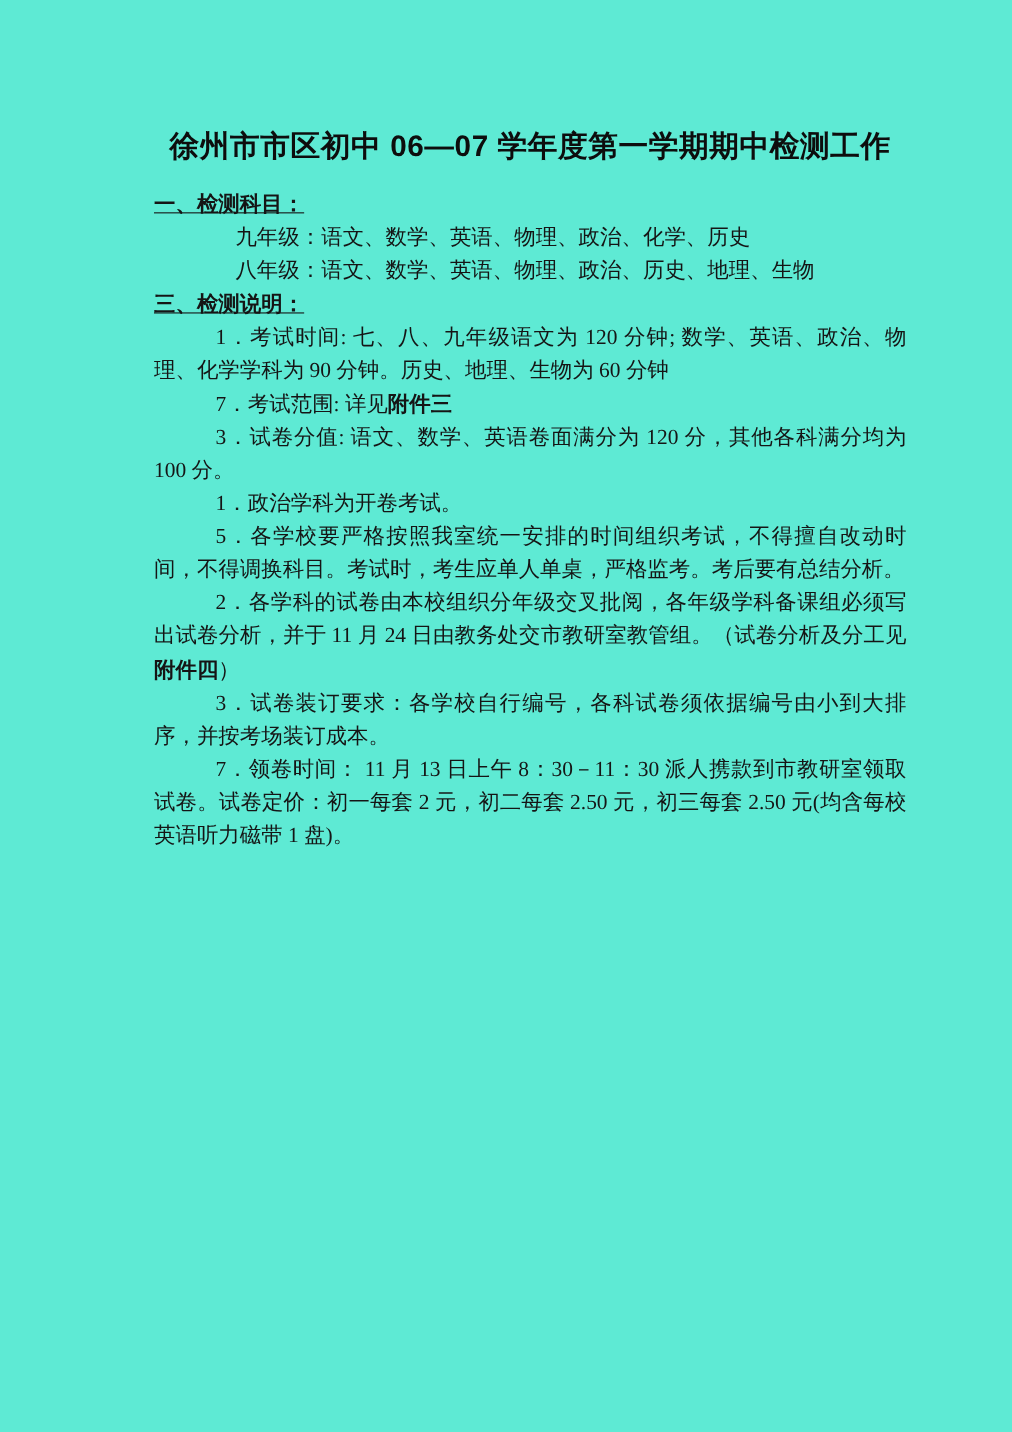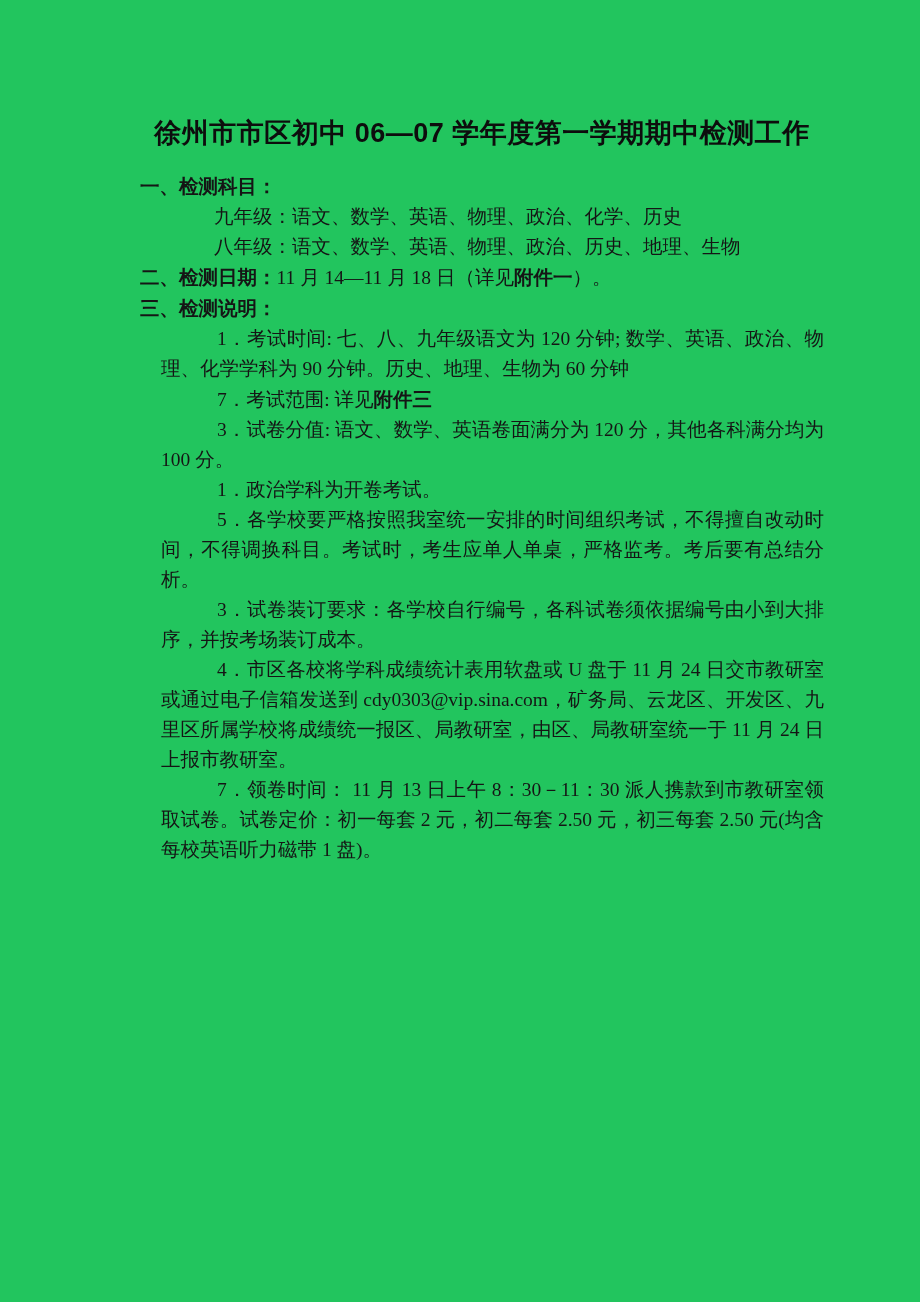"徐州市市区初中 06—07 学年度第一学期期中检测工作" .page { background: #22c55e -> #5eead4 }
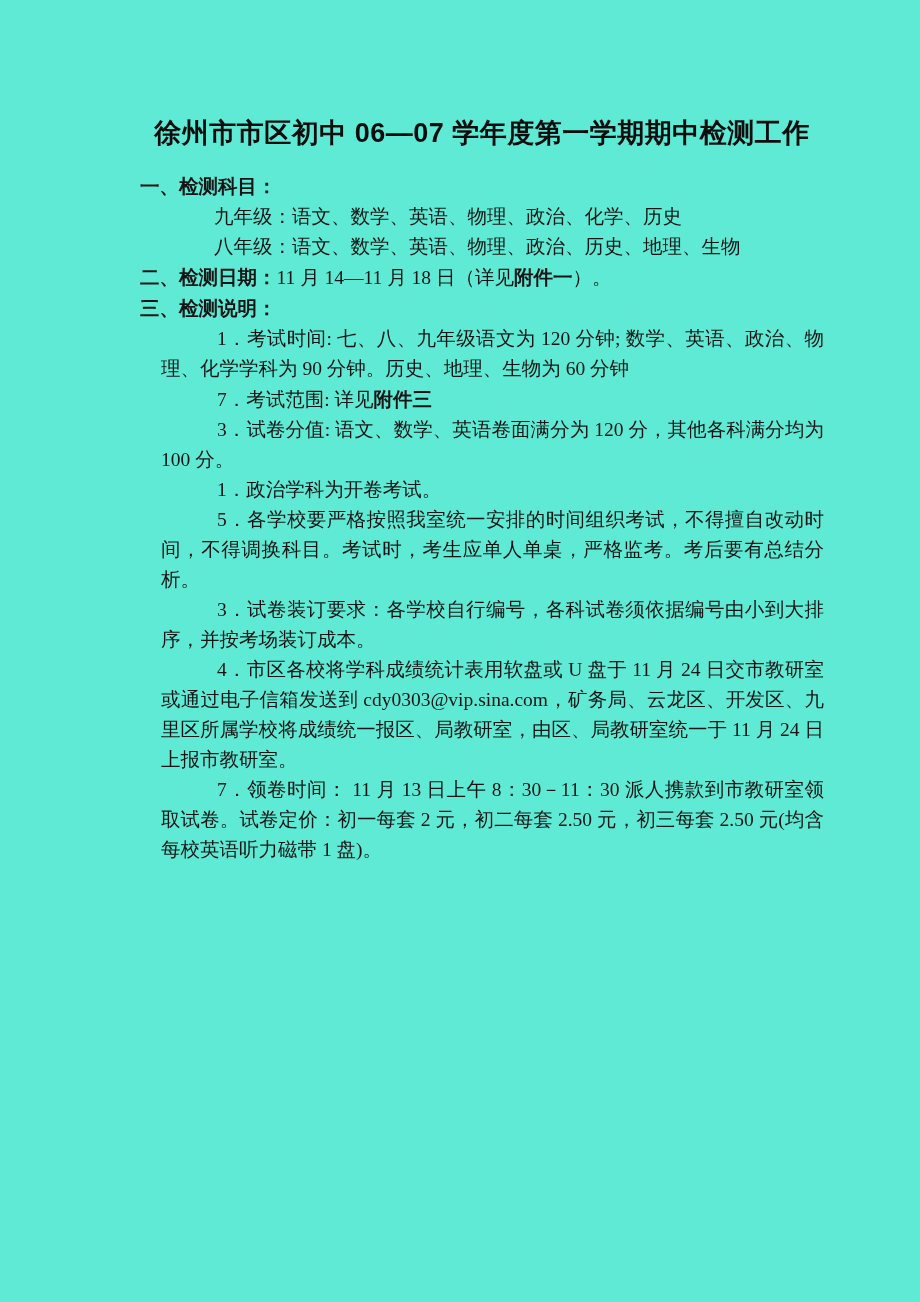"一、检测科目：" .para.heading { text-decoration: none -> underline }
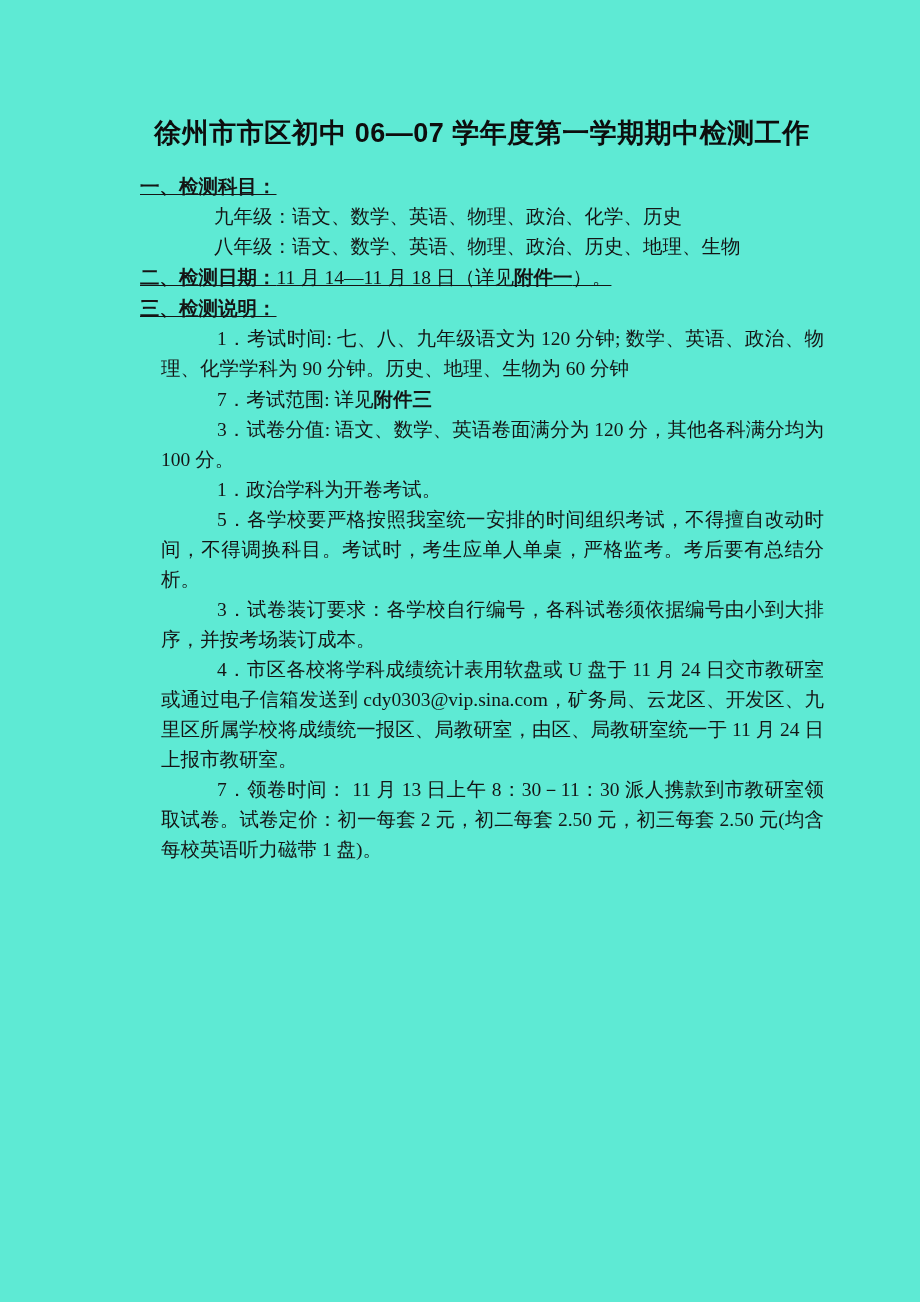"二、检测日期：11 月 14—11 月 18" p.para { html: <p><span>二、检测日期：</span><span>11 月 14—11 月 18 日（详见</span><span>附件一</span><span>）。</span></p> -> none }
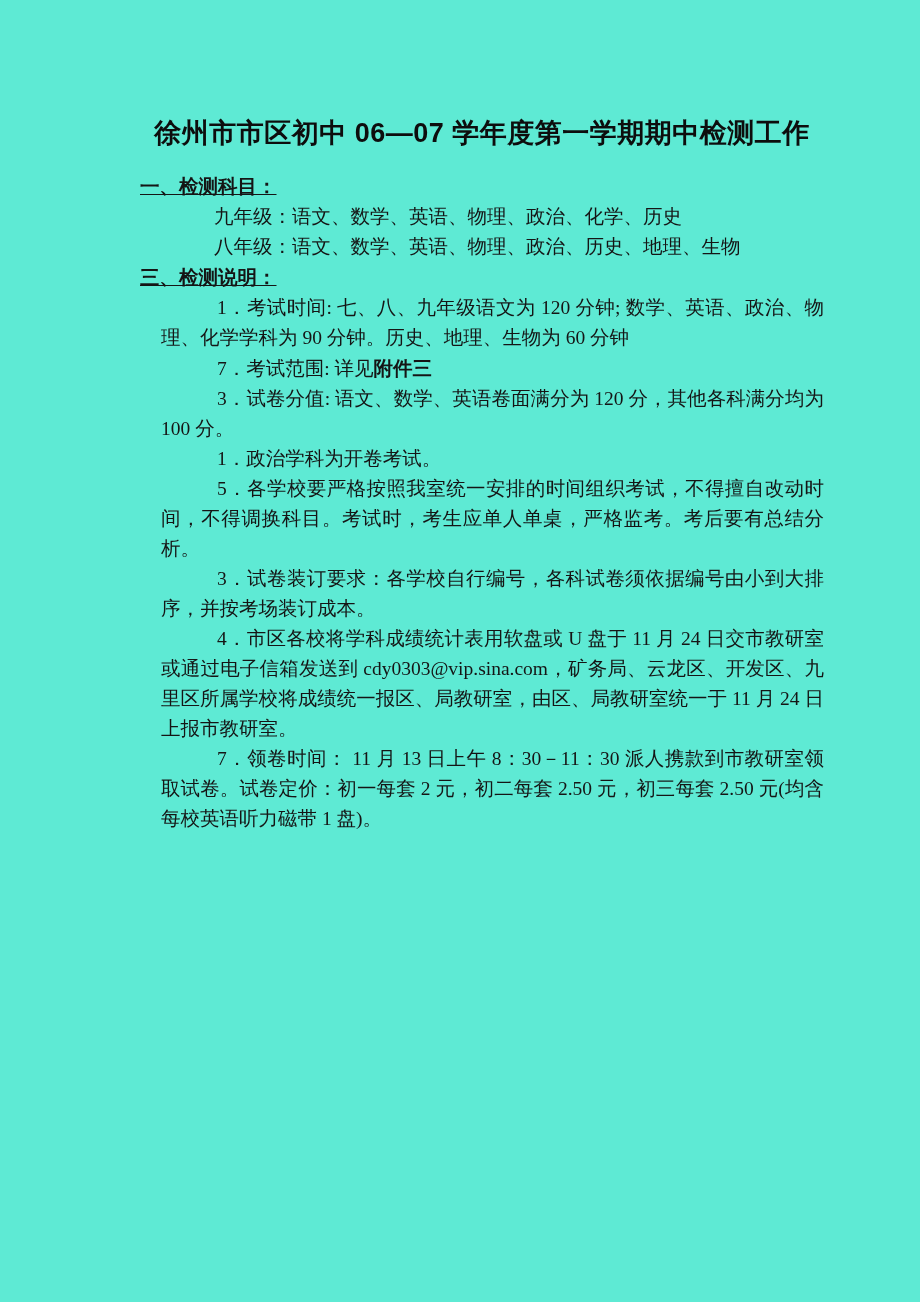"1．考试时间: 七、八、九年级语文为 120 分钟;" .para.item { margin-left: 21px -> none }
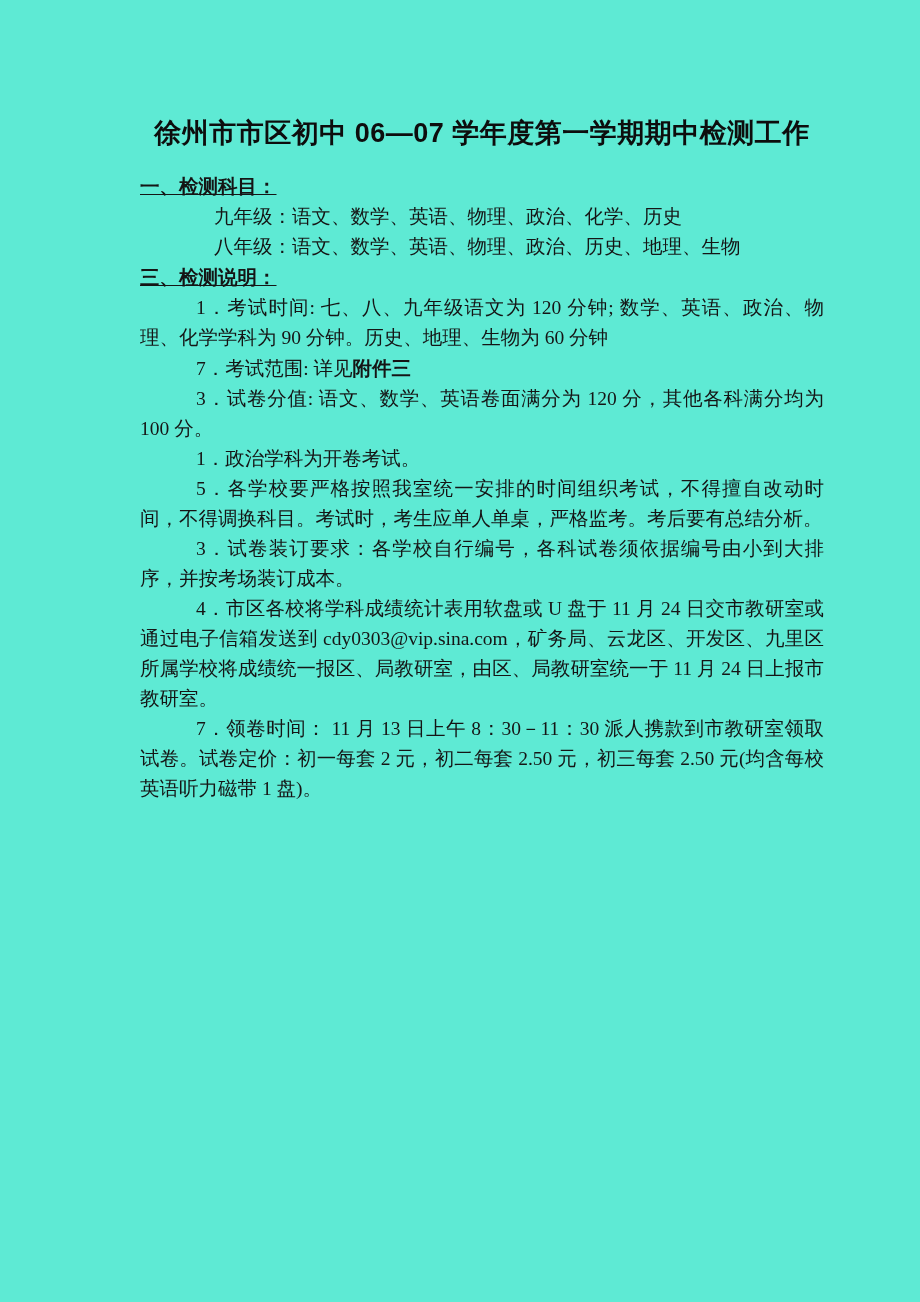"2．各学科的试卷由本校组织分年级交叉批阅，各年级学科备课组必须写出试卷分析，并于" p.para { html: none -> <p><span>2．各学科的试卷由本校组织分年级交叉批阅，各年级学科备课组必须写出试卷分析，并于 11 月 24 日由教务处交市教研室教管组。（试卷分析及分工见</span><span>附件四</span><span>）</span></p> }
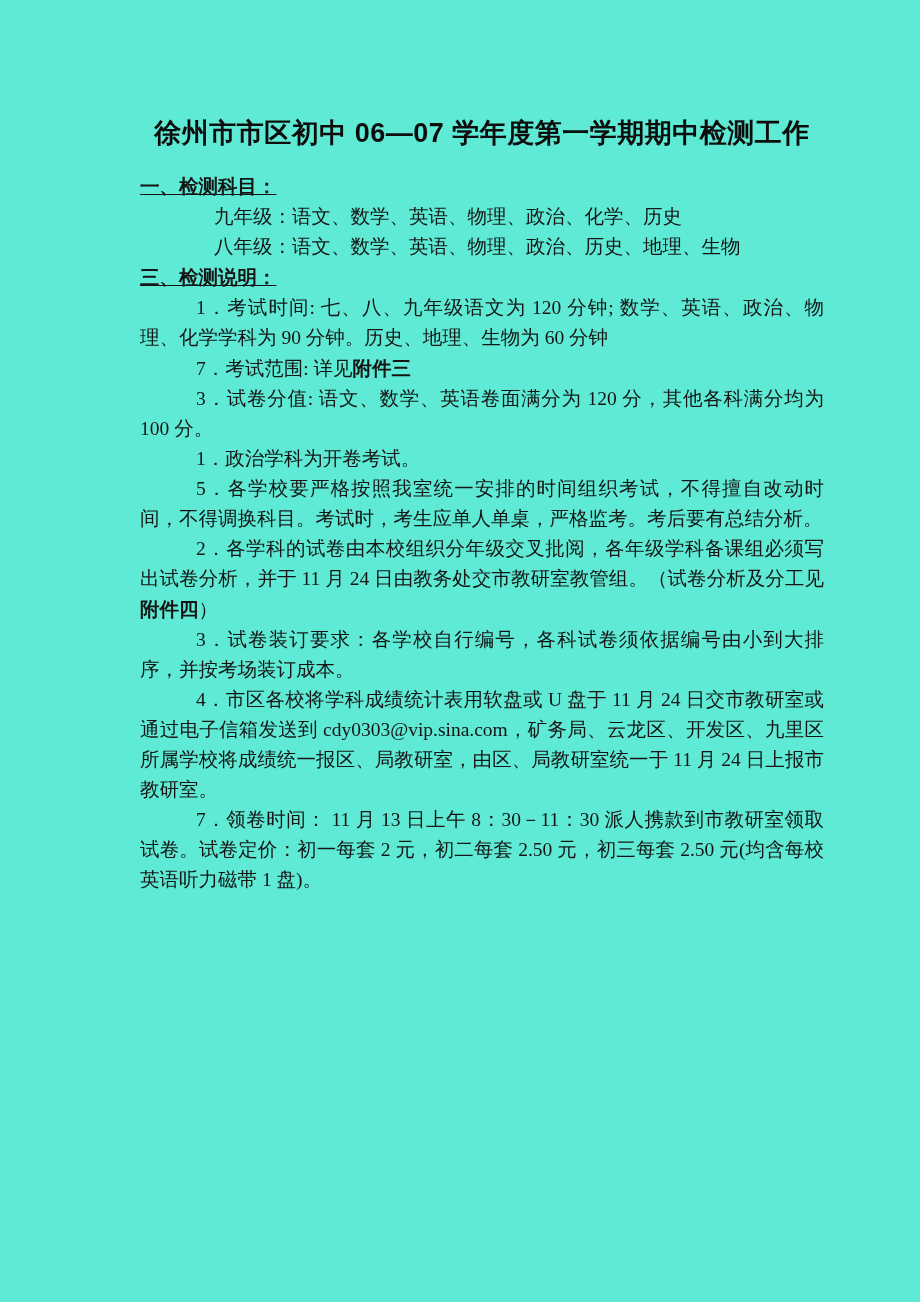"4．市区各校将学科成绩统计表用软盘或 U 盘于 11 月" p.para { html: <p><span>4．市区各校将学科成绩统计表用软盘或 U 盘于 11 月 24 日交市教研室或通过电子信箱发送到 cdy0303@vip.sina.com，矿务局、云龙区、开发区、九里区所属学校将成绩统一报区、局教研室，由区、局教研室统一于 11 月 24 日上报市教研室。</span></p> -> none }
